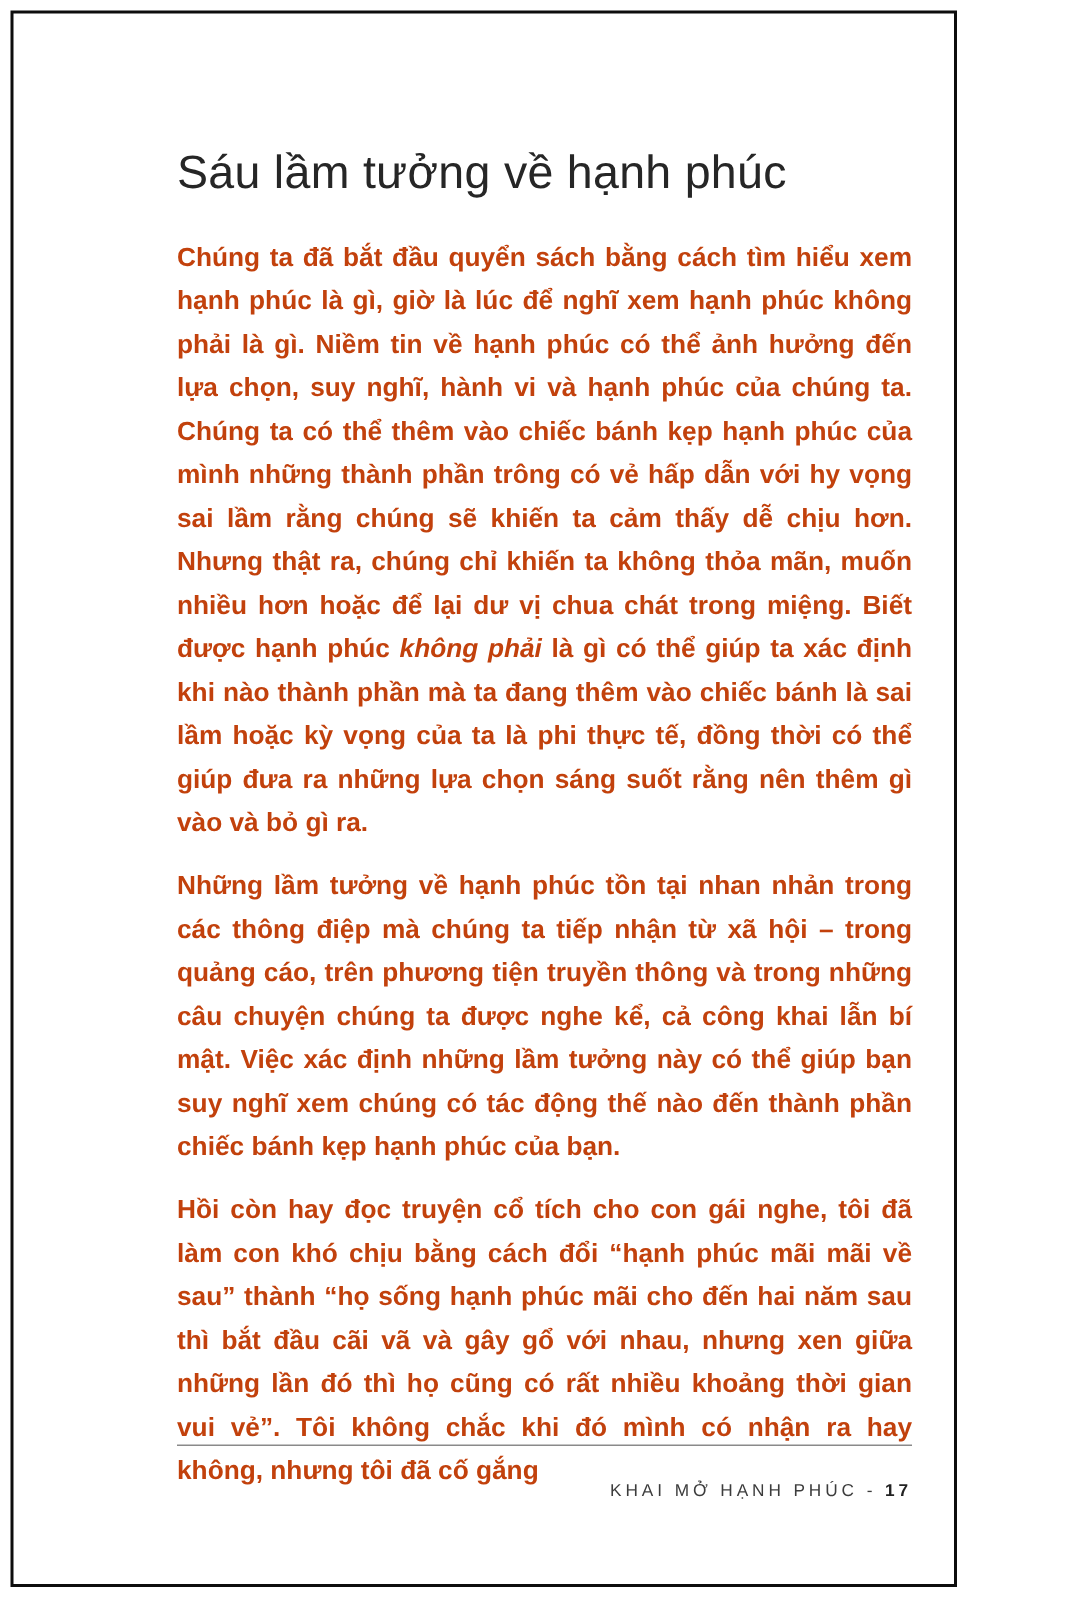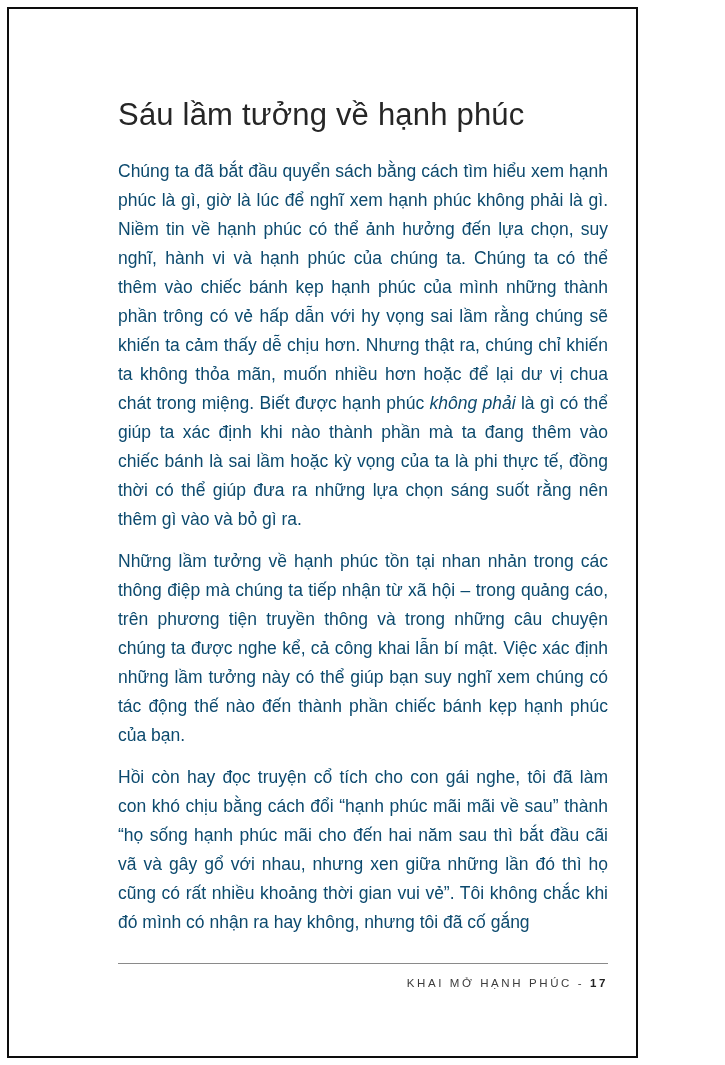"Chúng ta đã bắt đầu" .body-par { color: #0c4a6e -> #c2410c; font-weight: none -> bold }
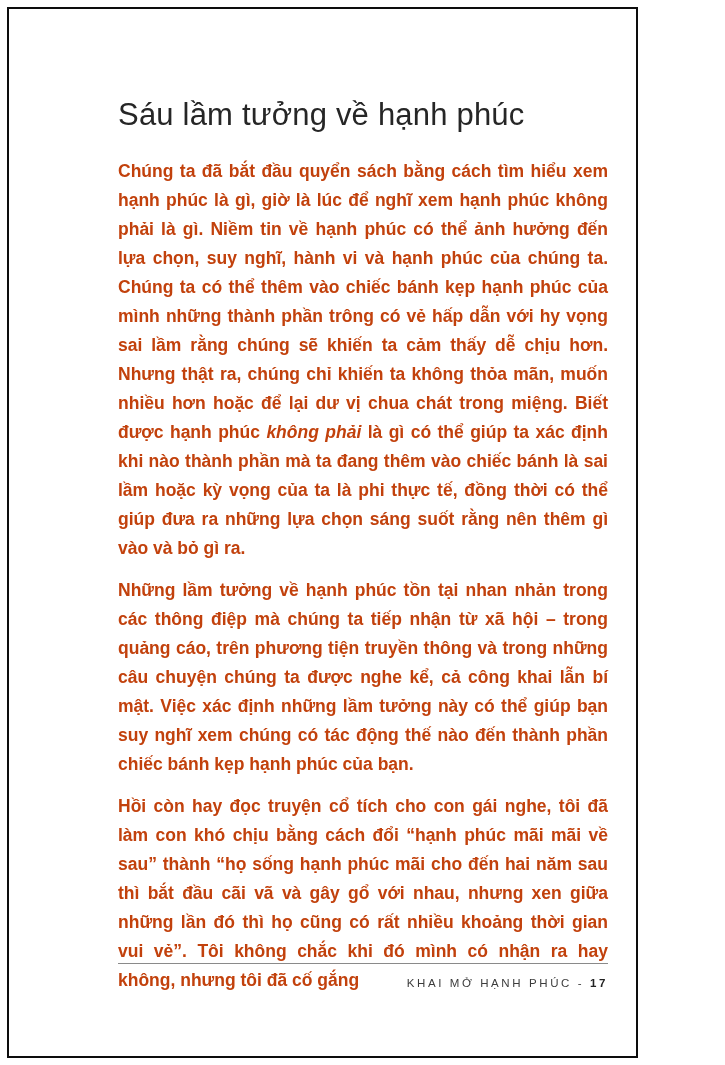"KHAI MỞ HẠNH PHÚC -" .footer { padding-top: 13px -> 24px }
